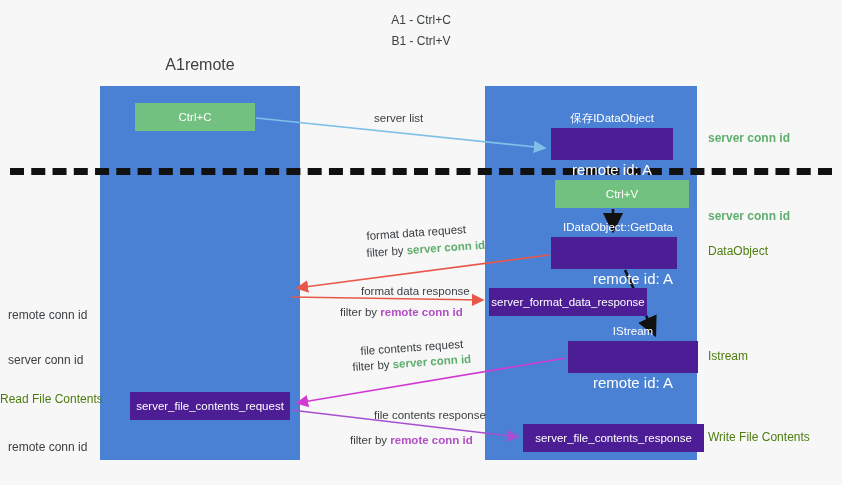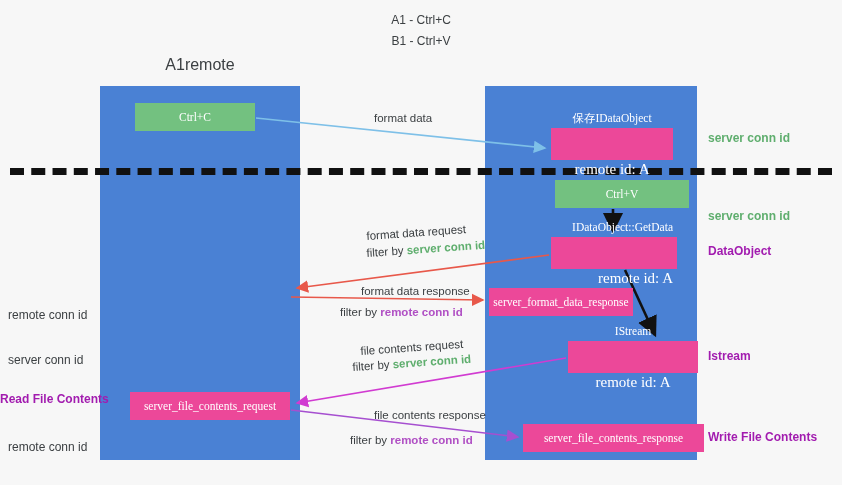"Ctrl+C" .node { font-family: Liberation Serif, serif -> none }
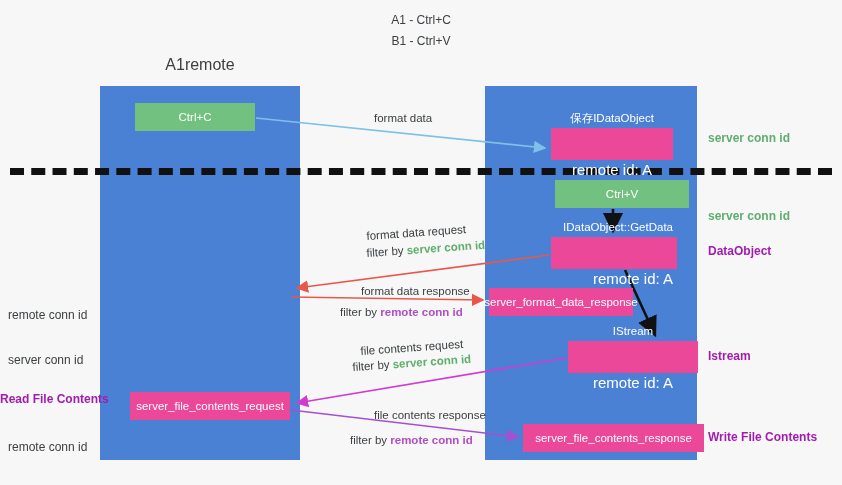"format data" div.edge-label { text: format data -> server list }
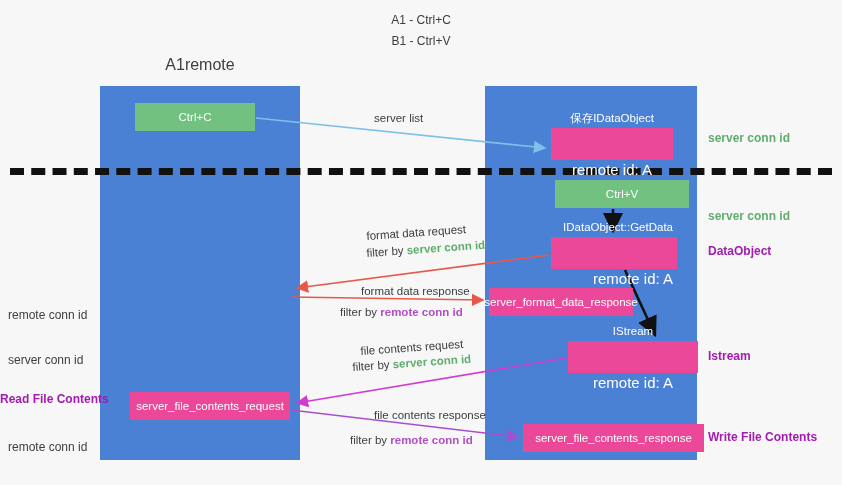"保存IDataObject" .node.orange { background: #ec4899 -> #4c1d95 }
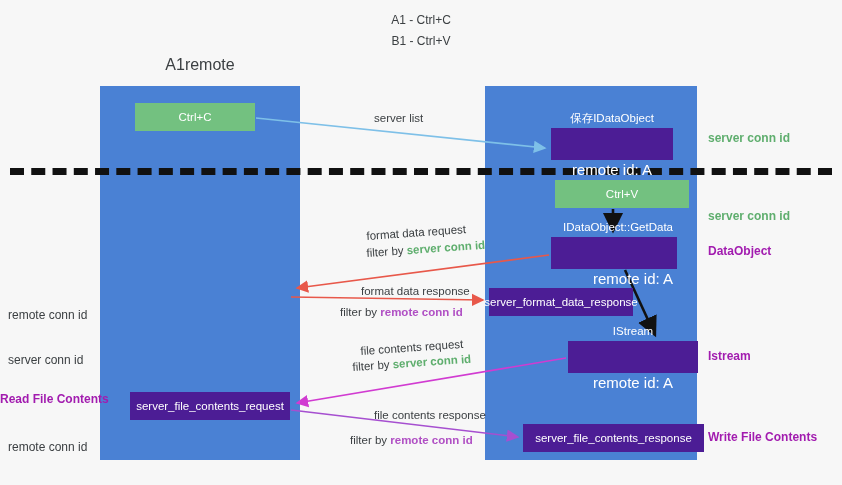"DataObject" .anno.plain { color: #a21caf -> #4d7c0f; font-weight: bold -> none }
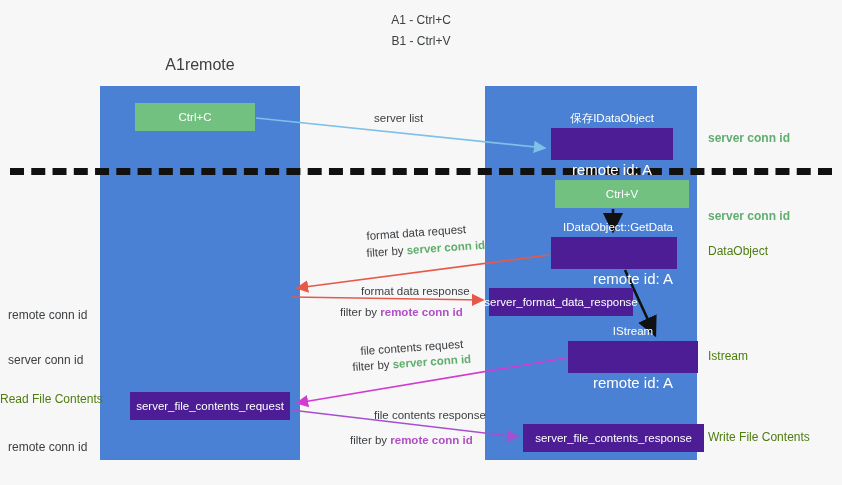"server_format_data_response" #n-fmt-resp { width: 144px -> 158px }
